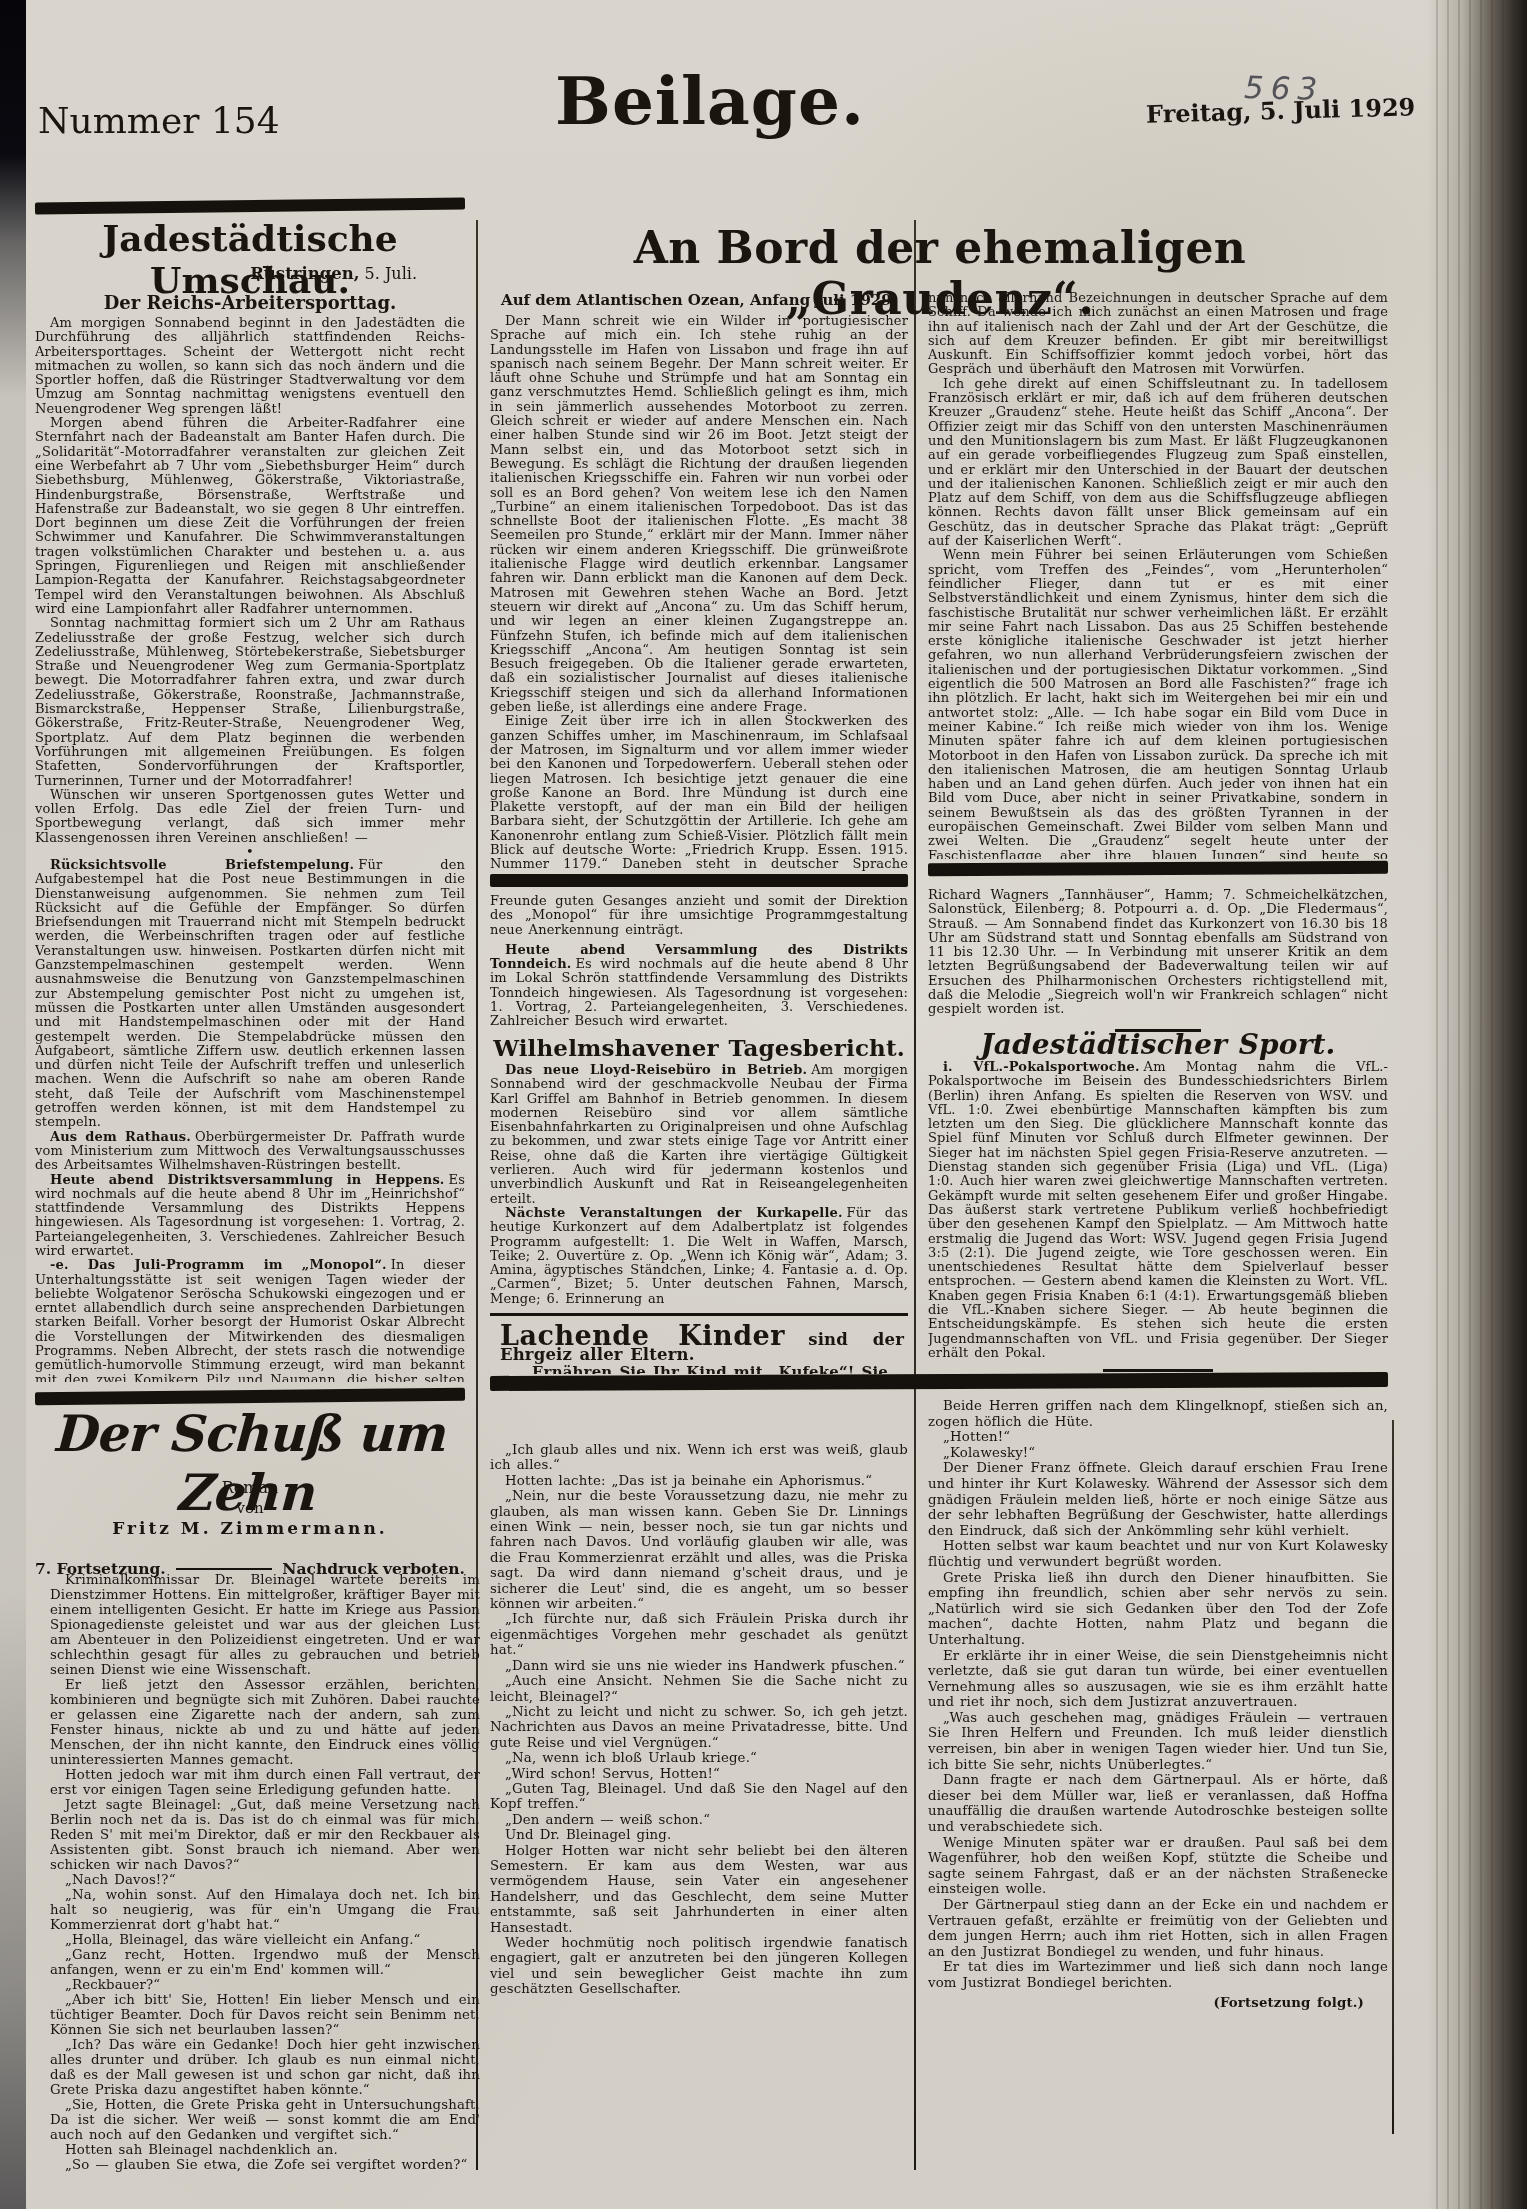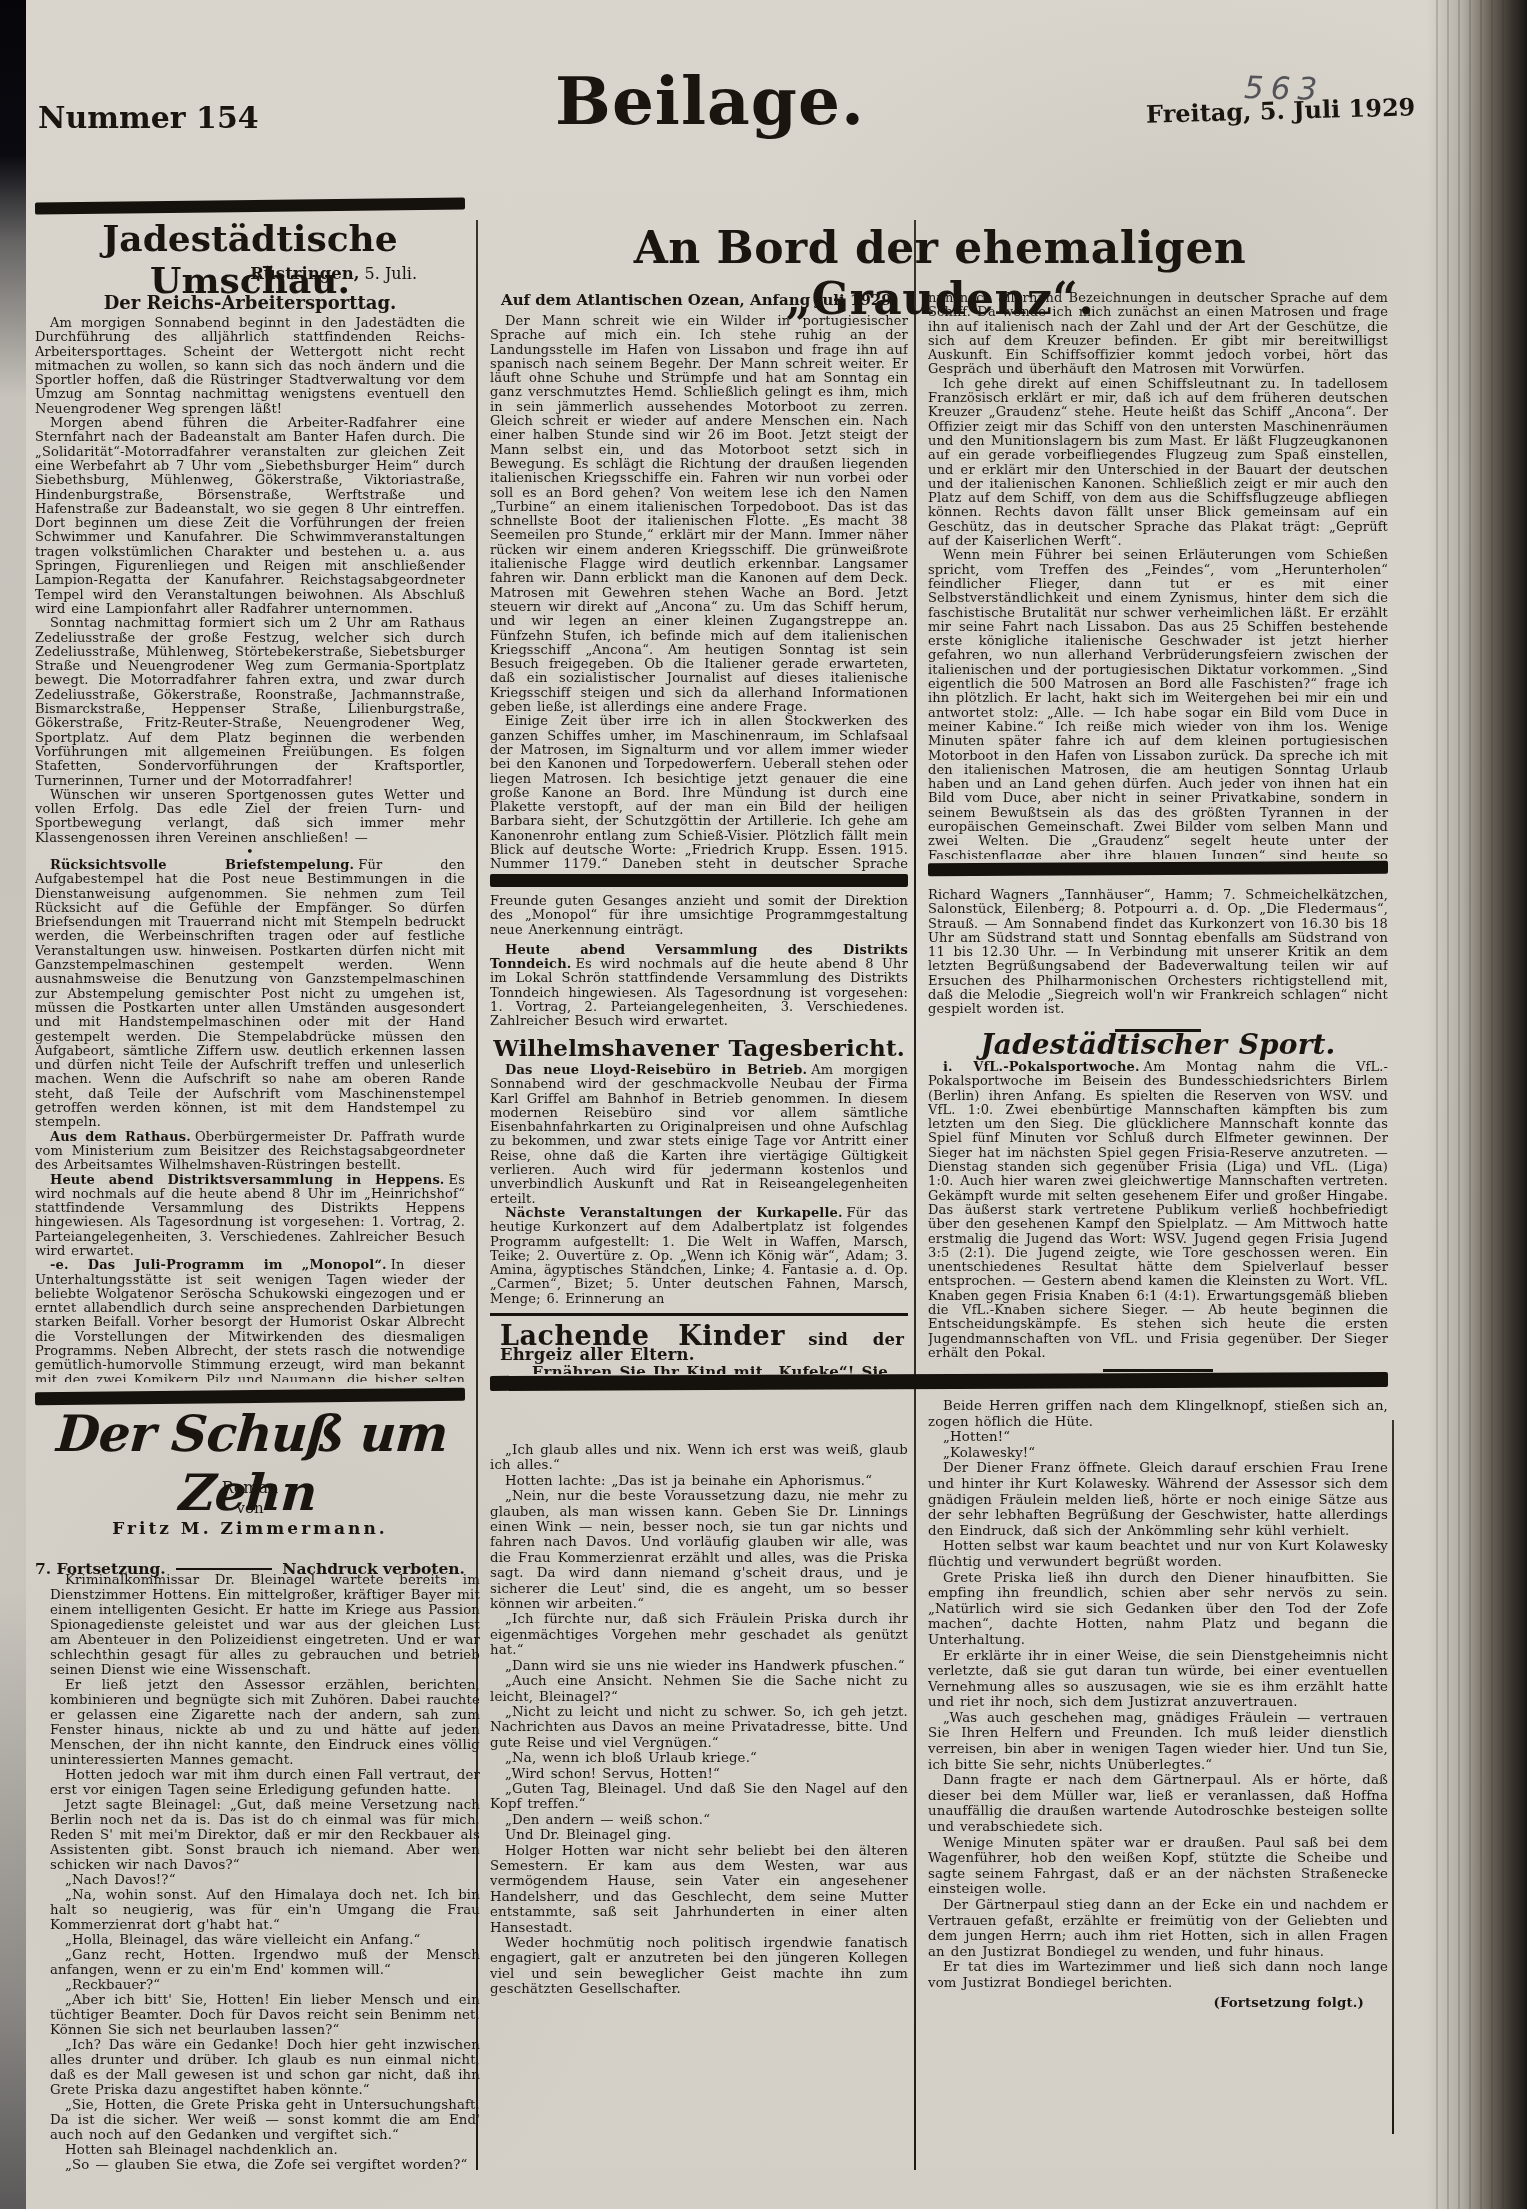"Nummer 154" .issue { font-size: 30px -> 36px; font-weight: bold -> normal }
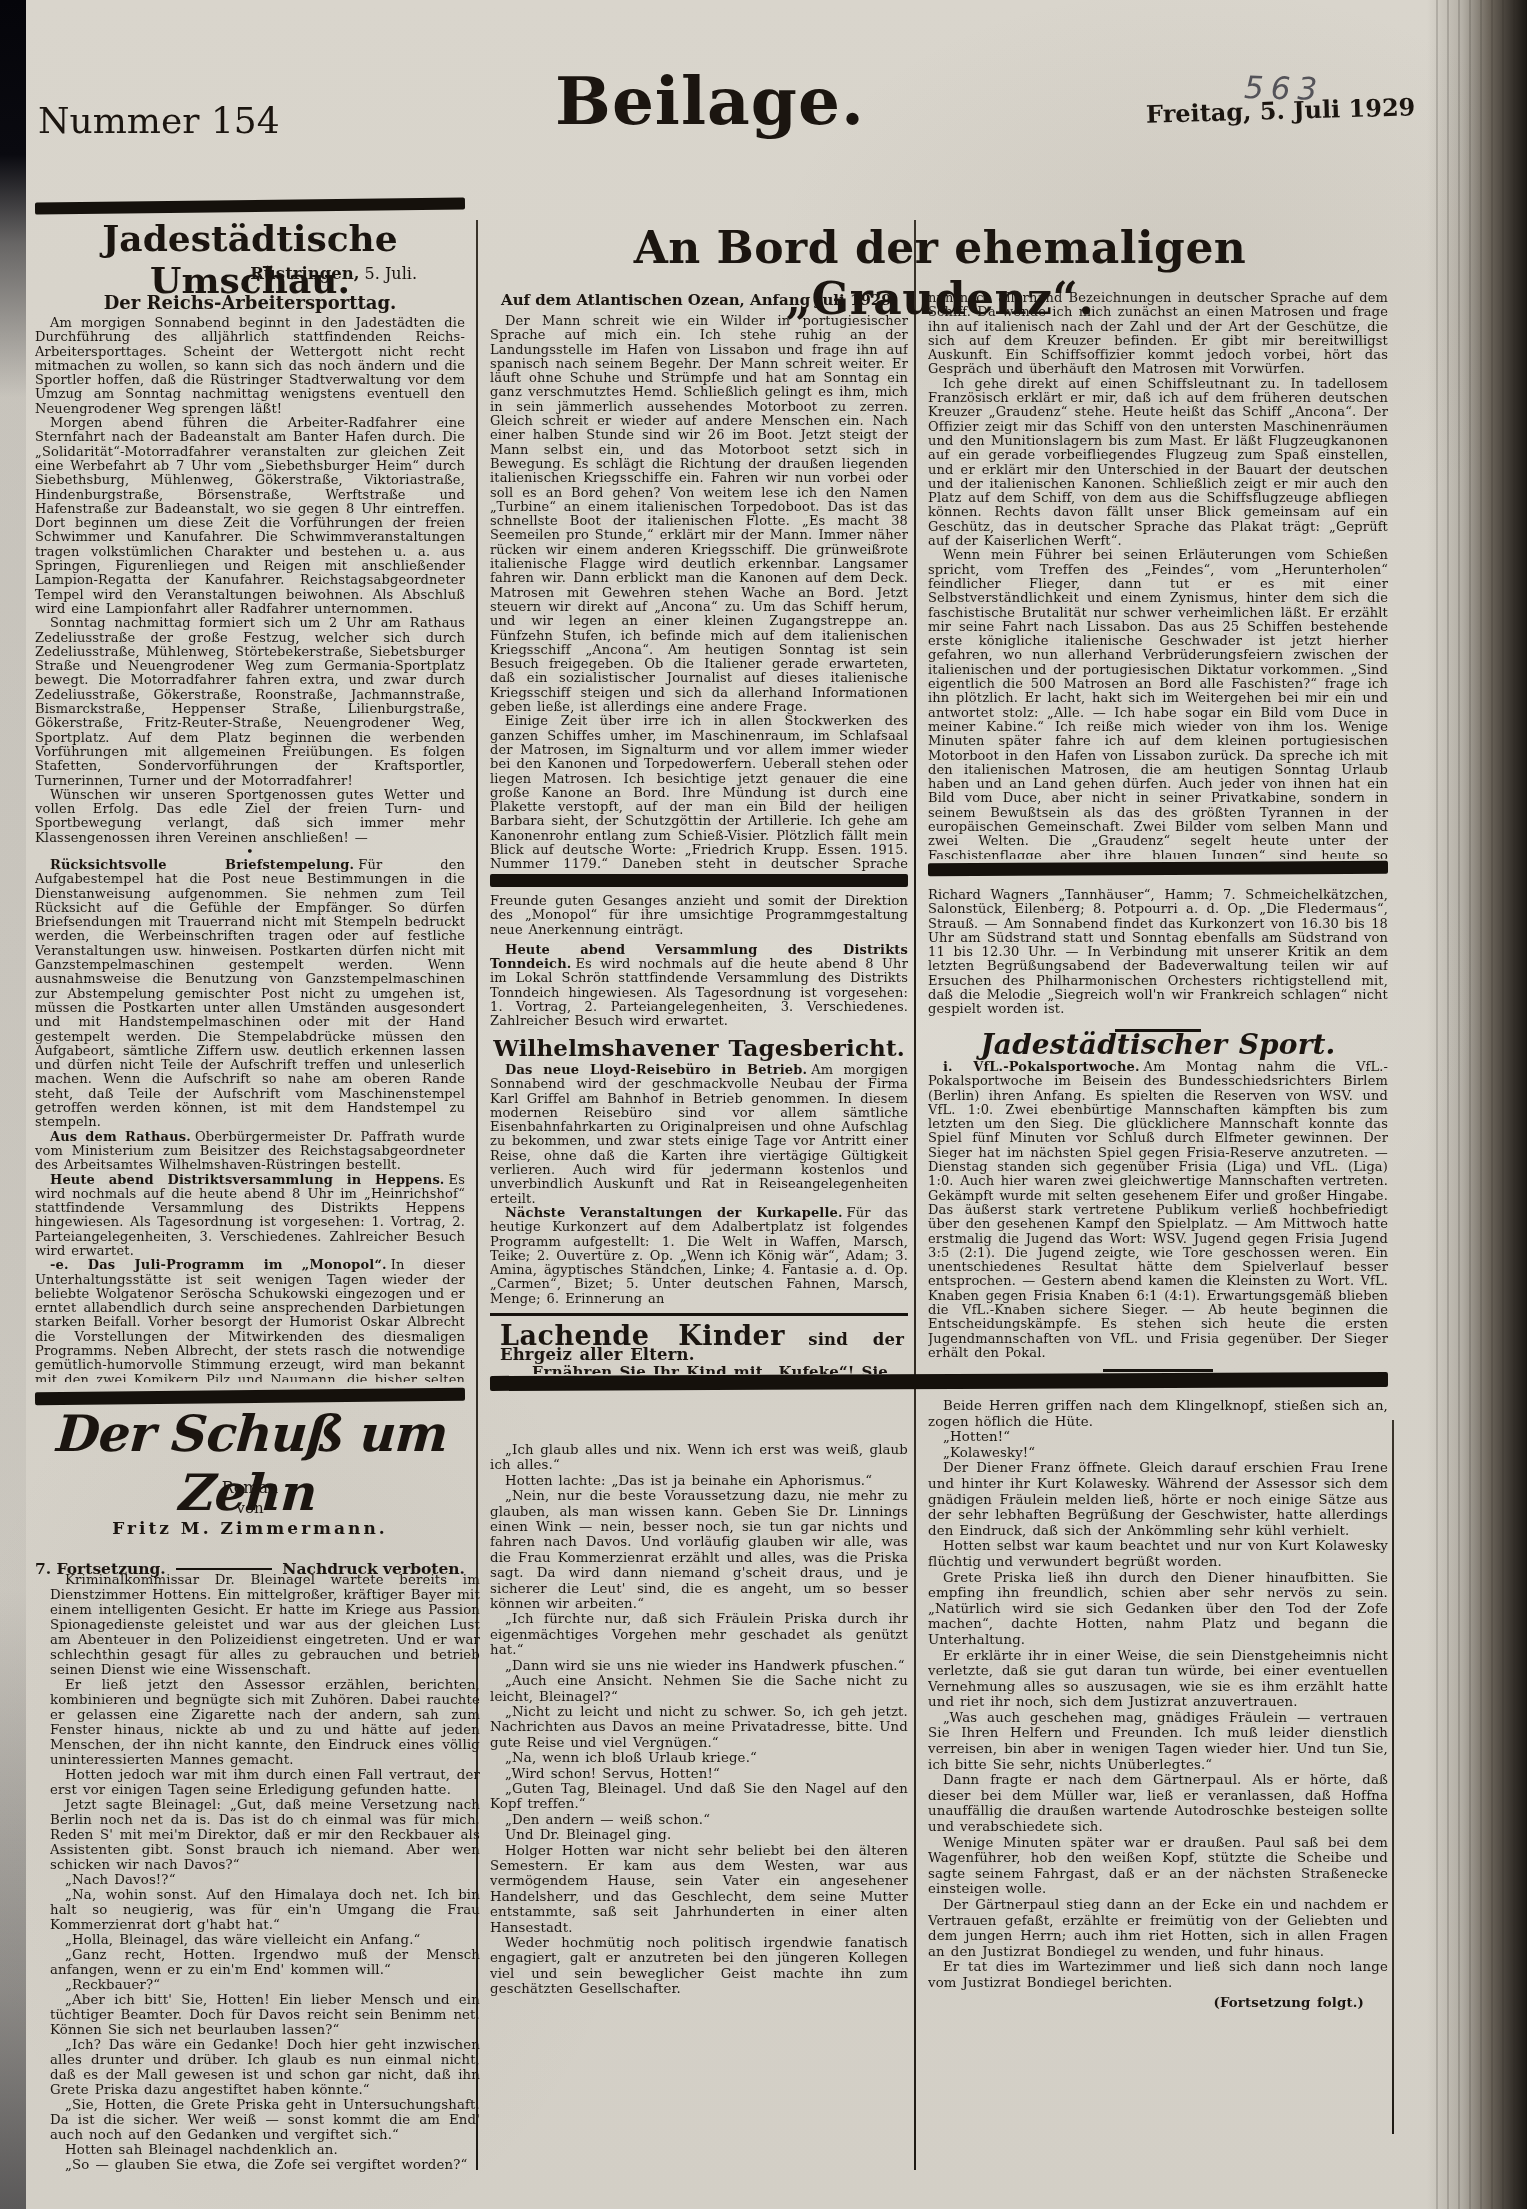"Oberbürgermeister Dr. Paffrath wurde vom" span { text: Beisitzer des Reichstagsabgeordneter -> Mittwoch des Verwaltungsausschusses }
